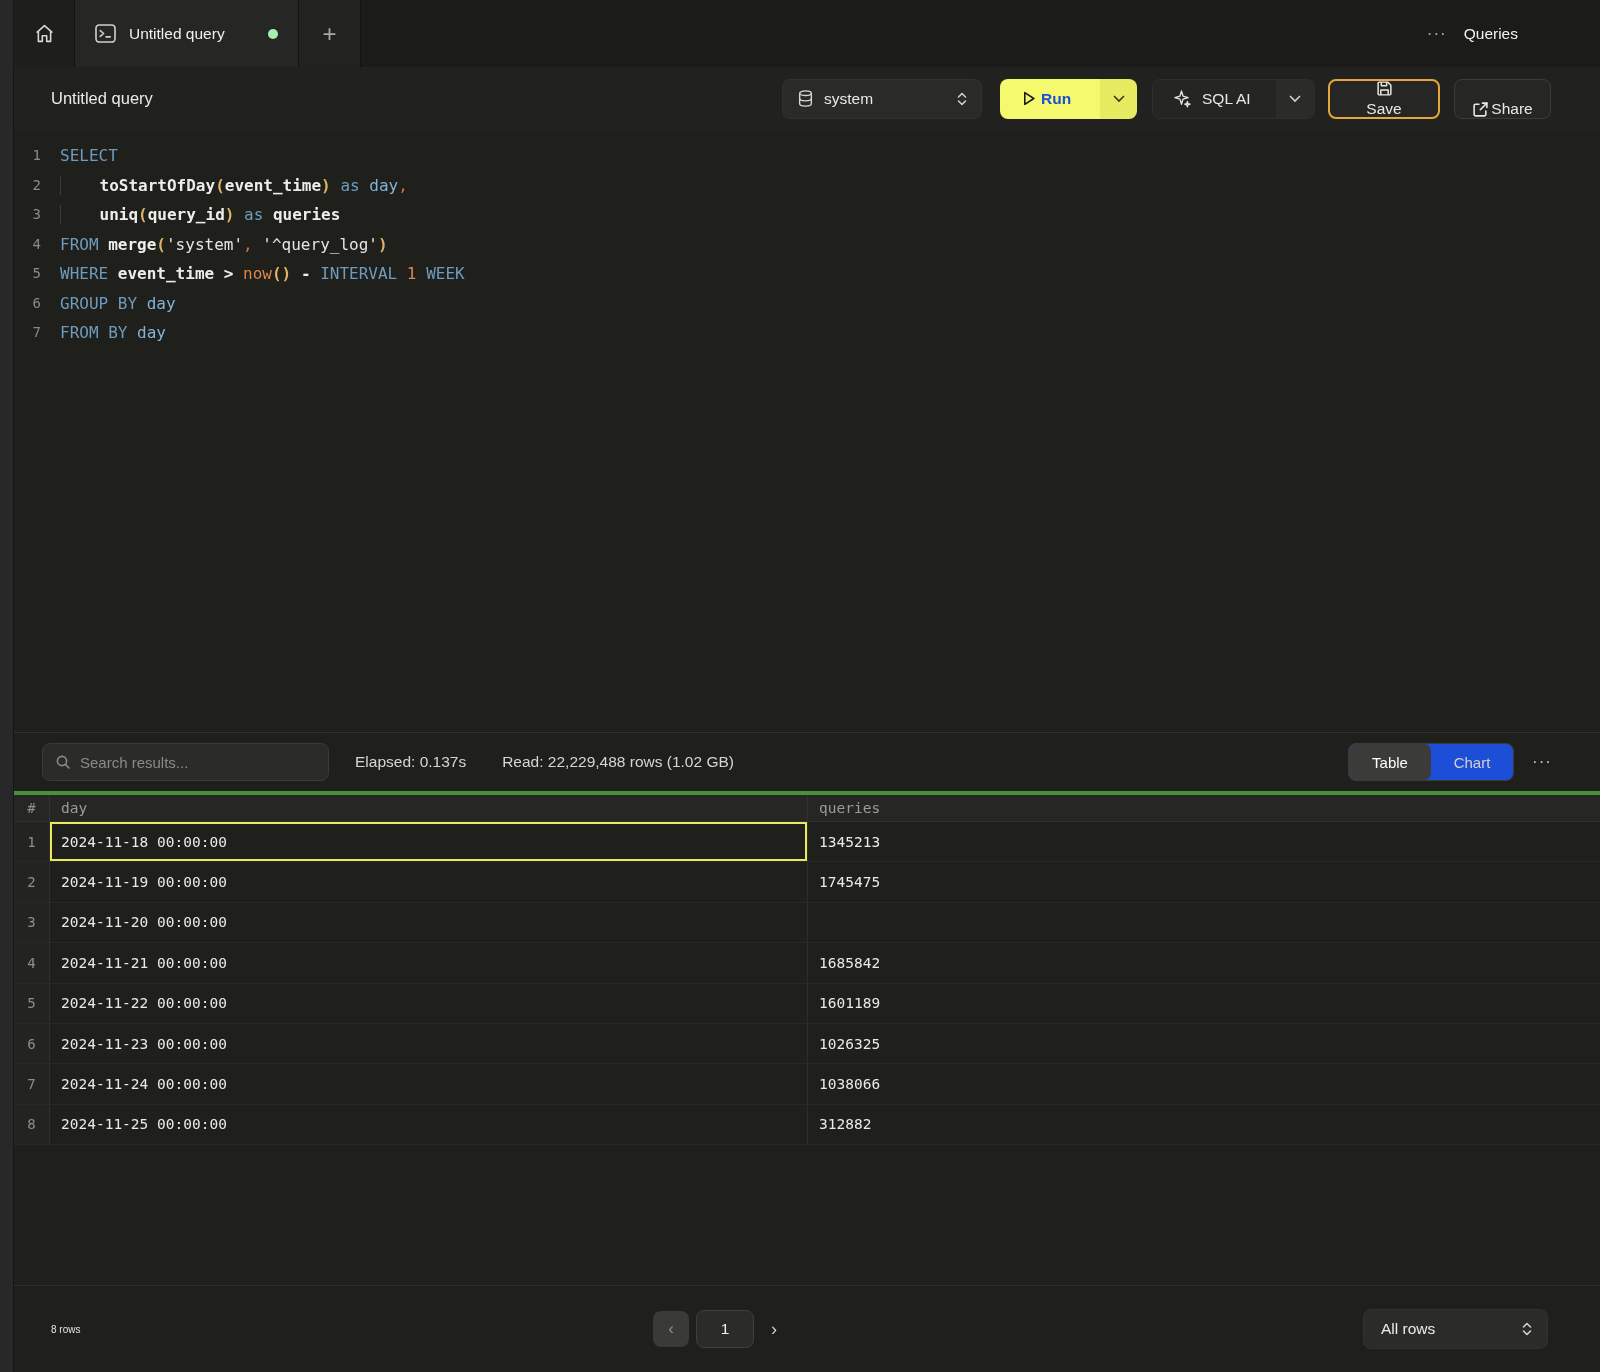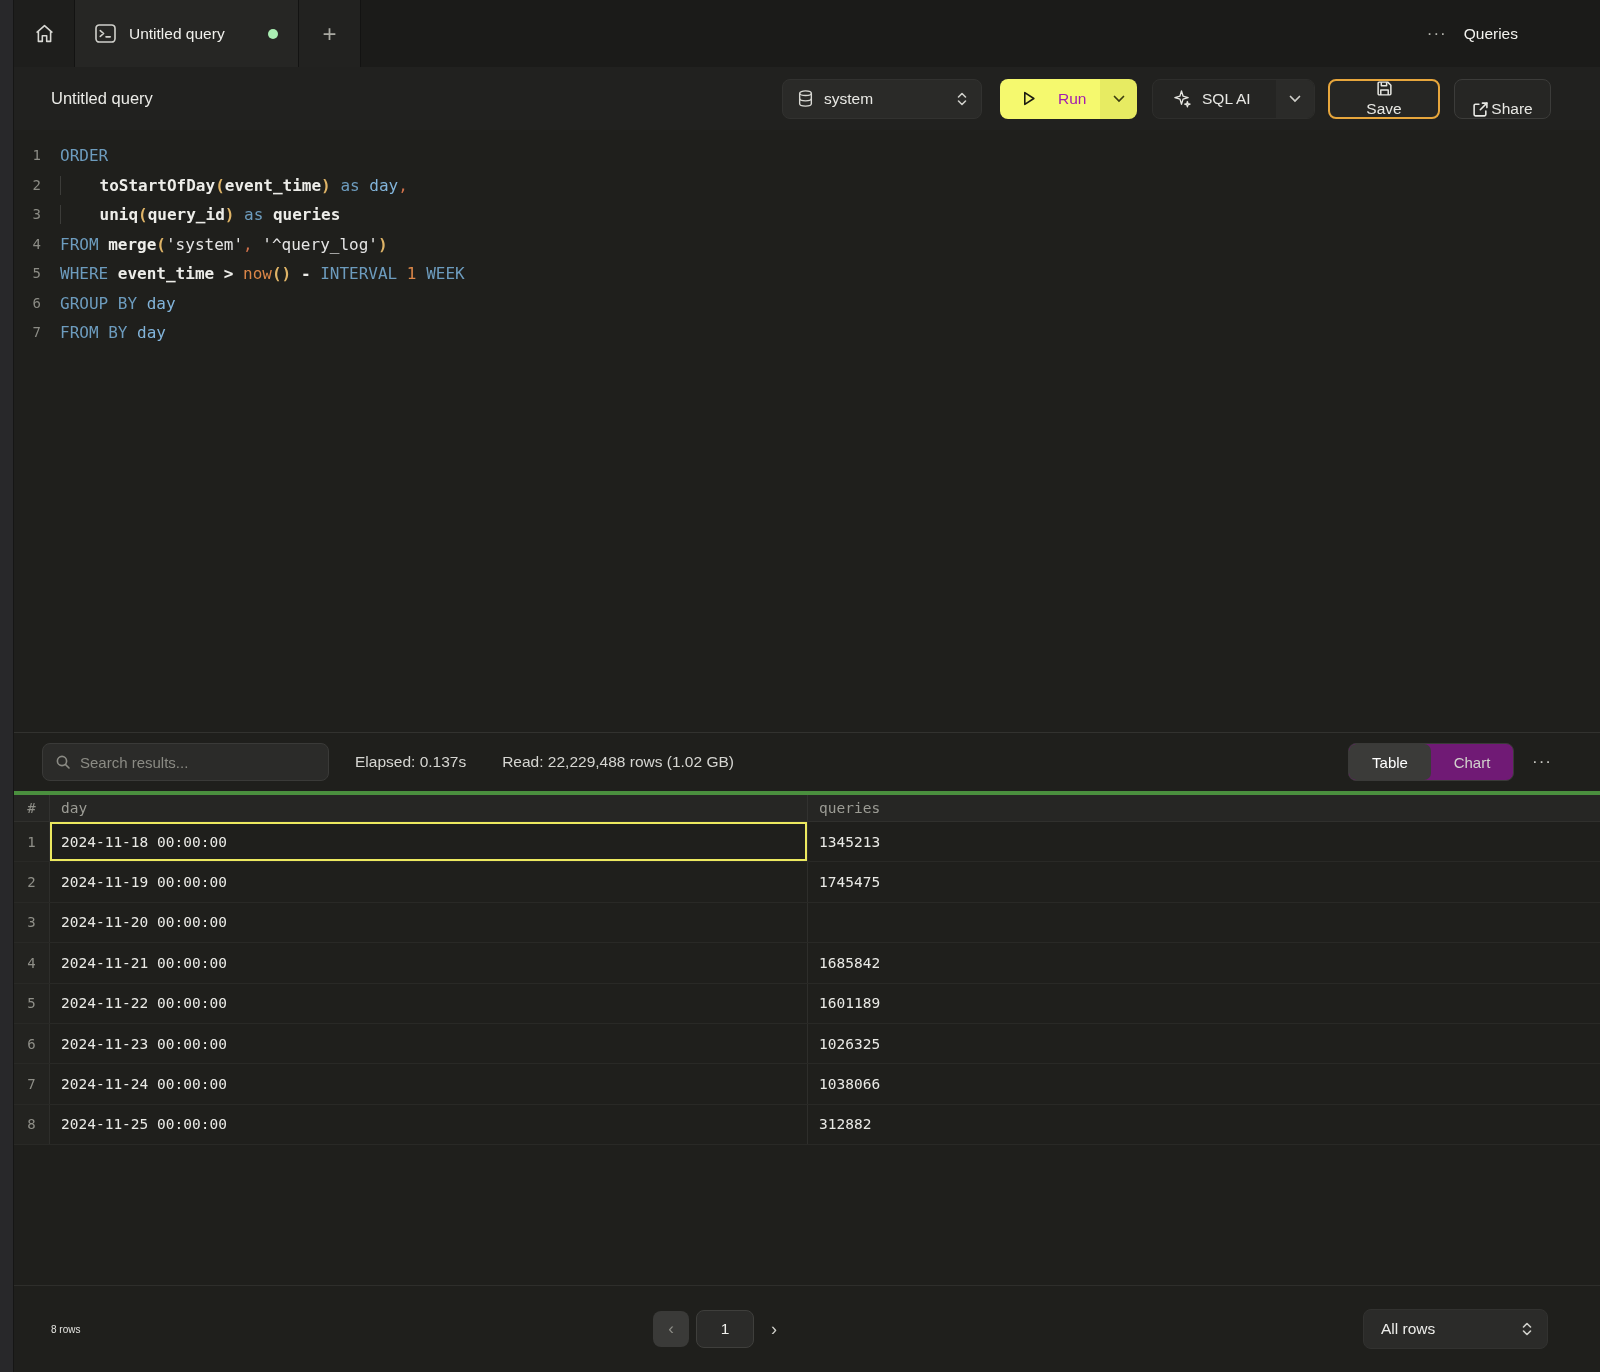"Run" .run-main { color: #a21caf -> #1d4ed8; font-weight: 400 -> 700; gap: 21px -> 4px }
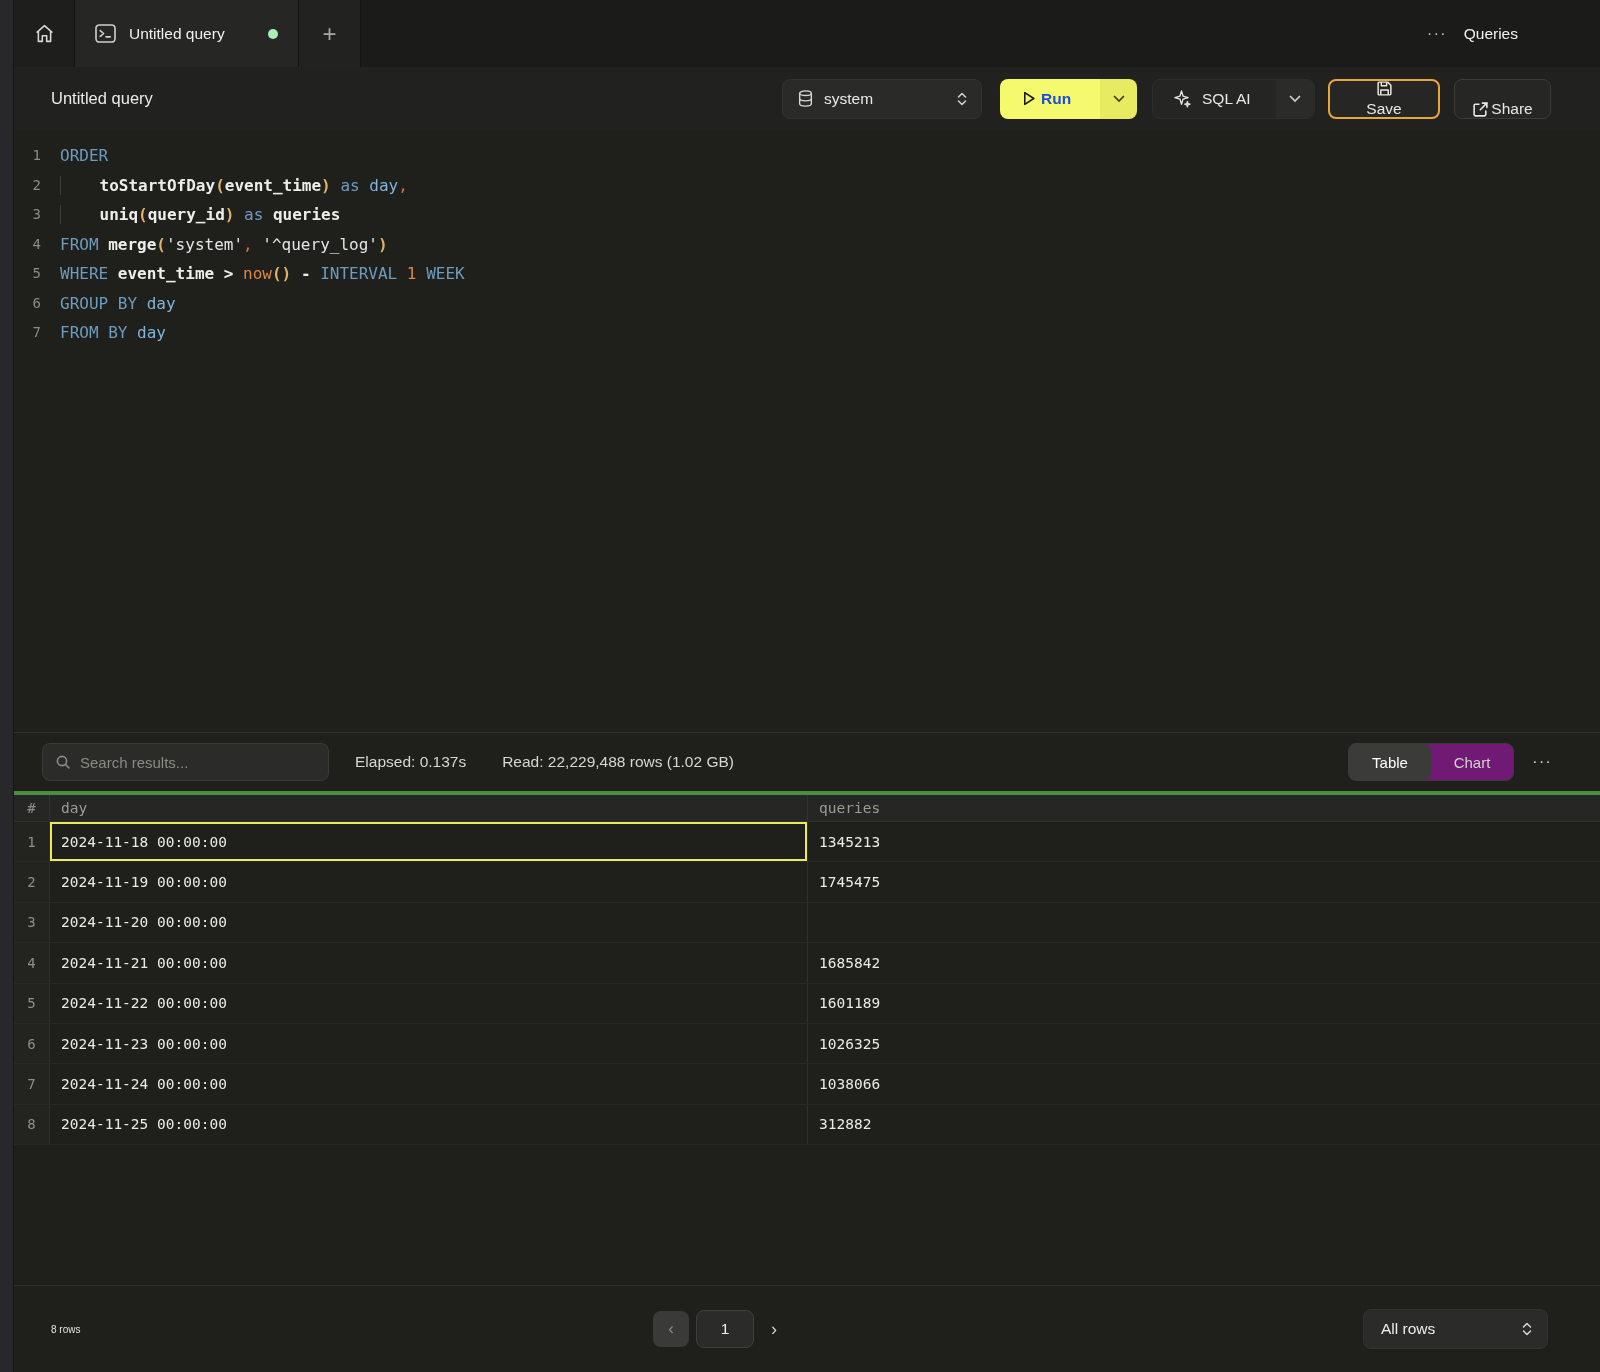"ORDER" span.tok-kw { text: ORDER -> SELECT }
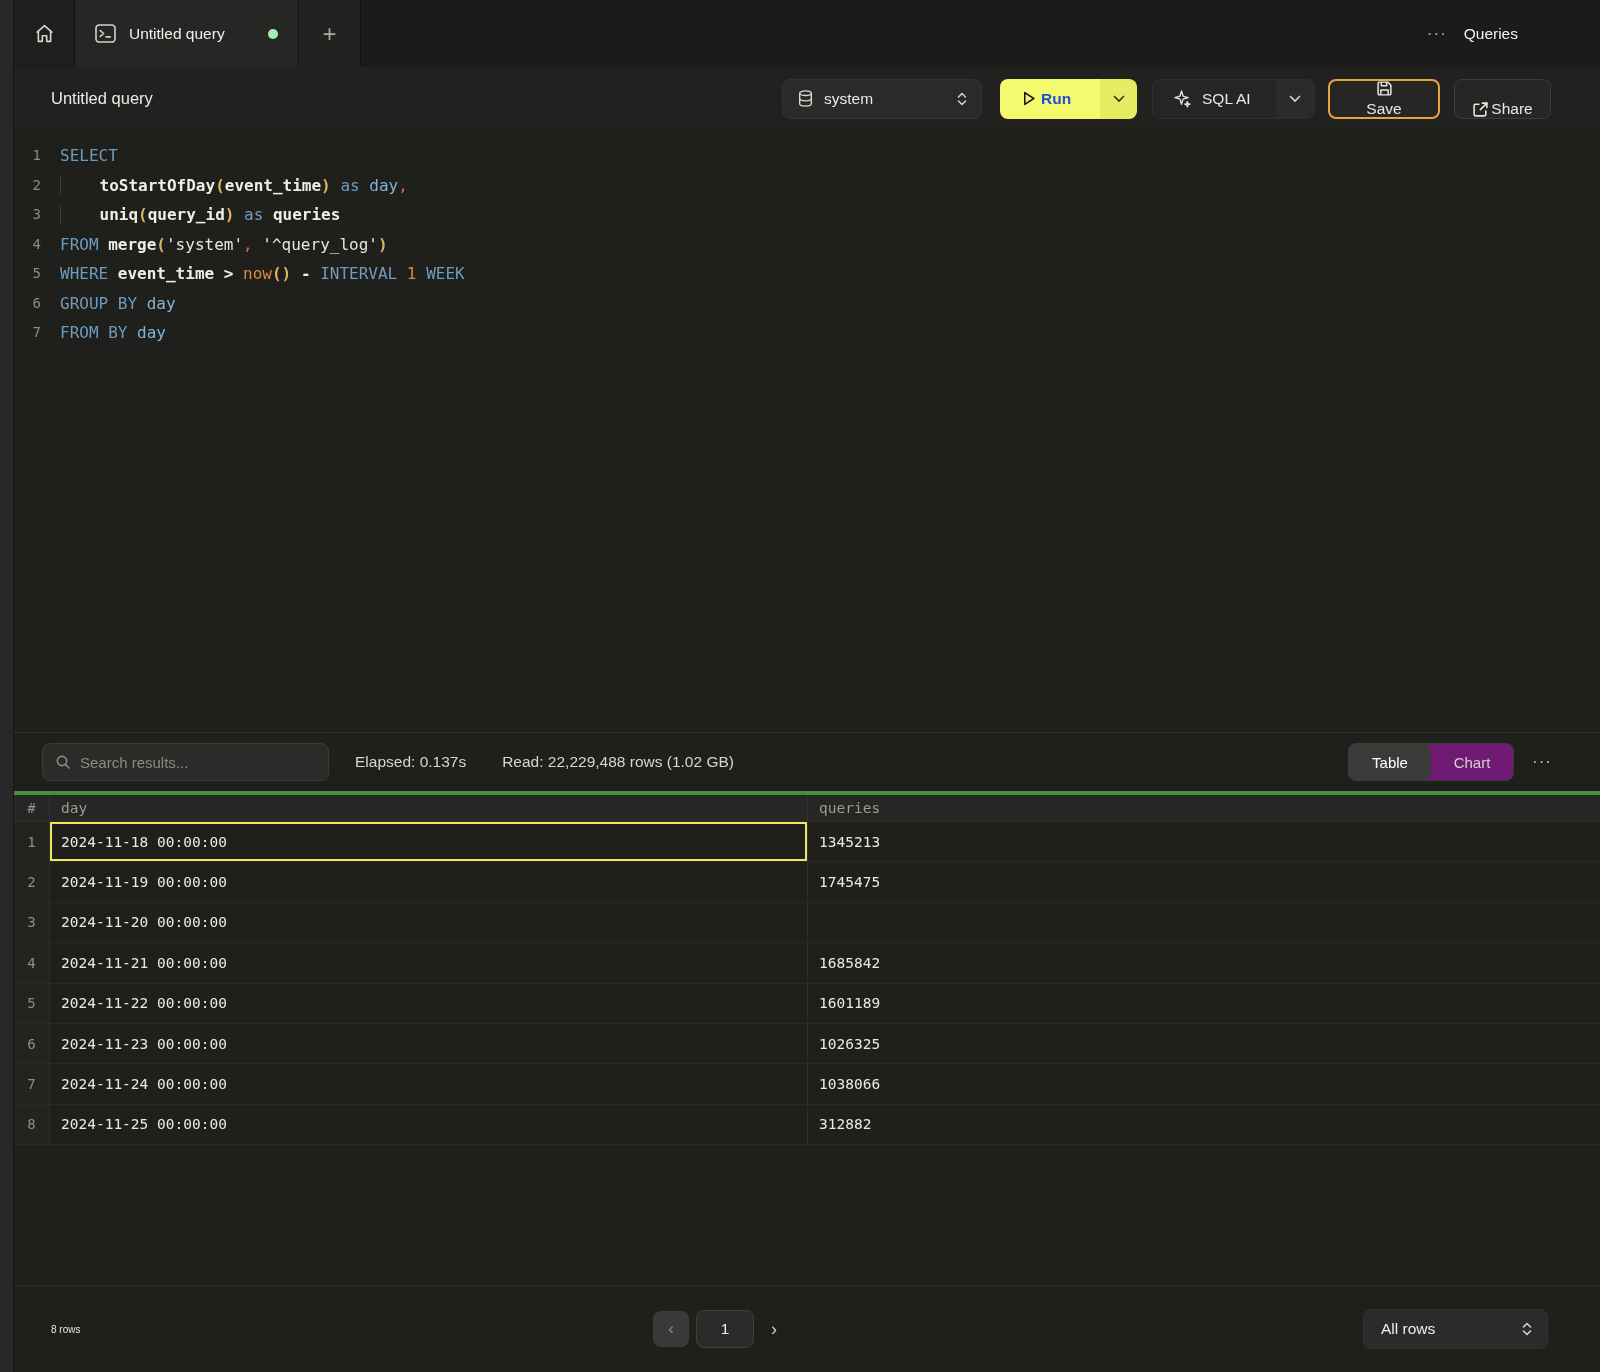"Table" .view-toggle { background: #701a75 -> #1d4ed8 }
